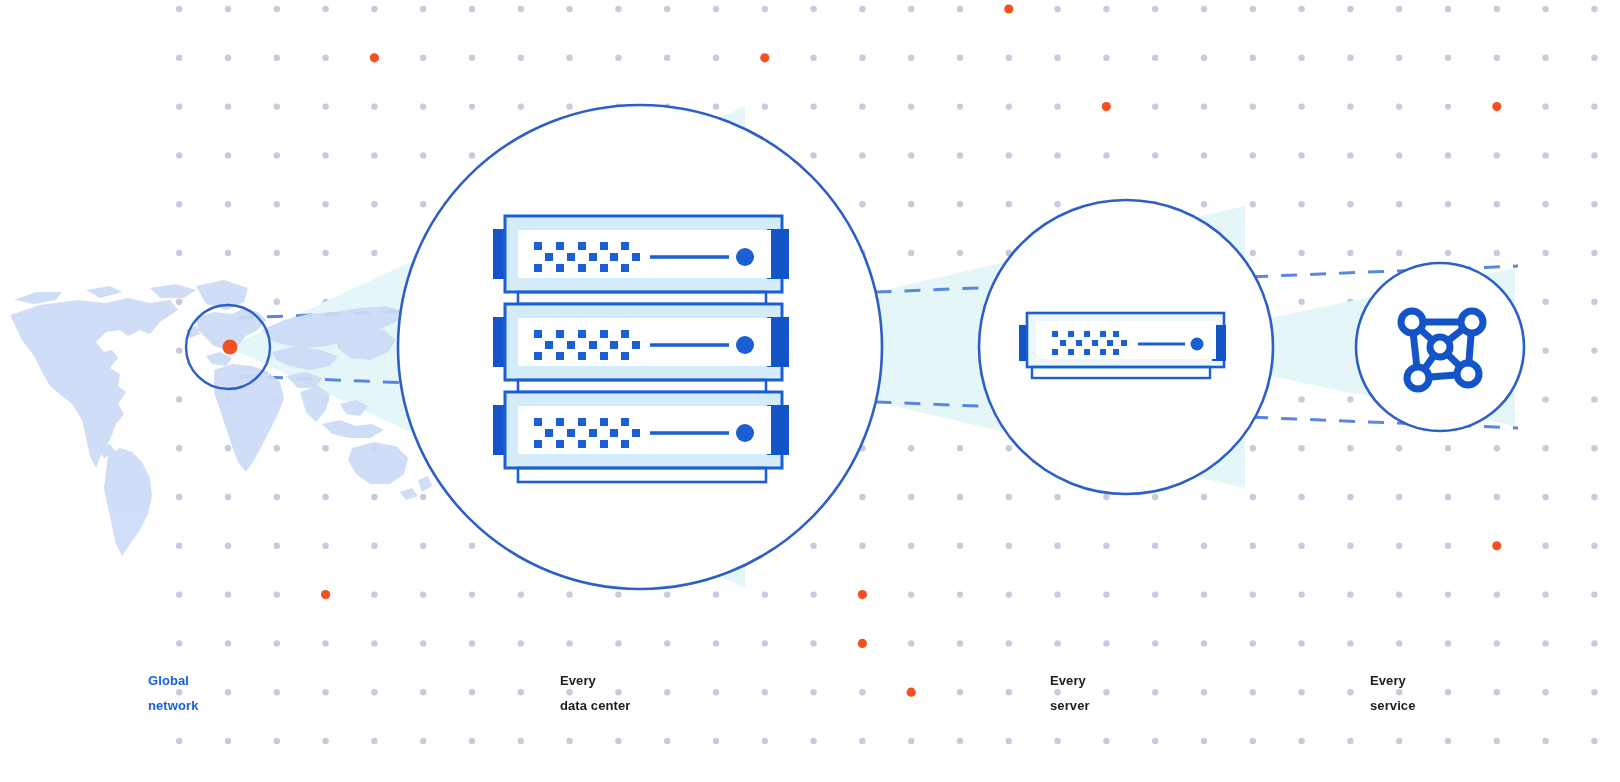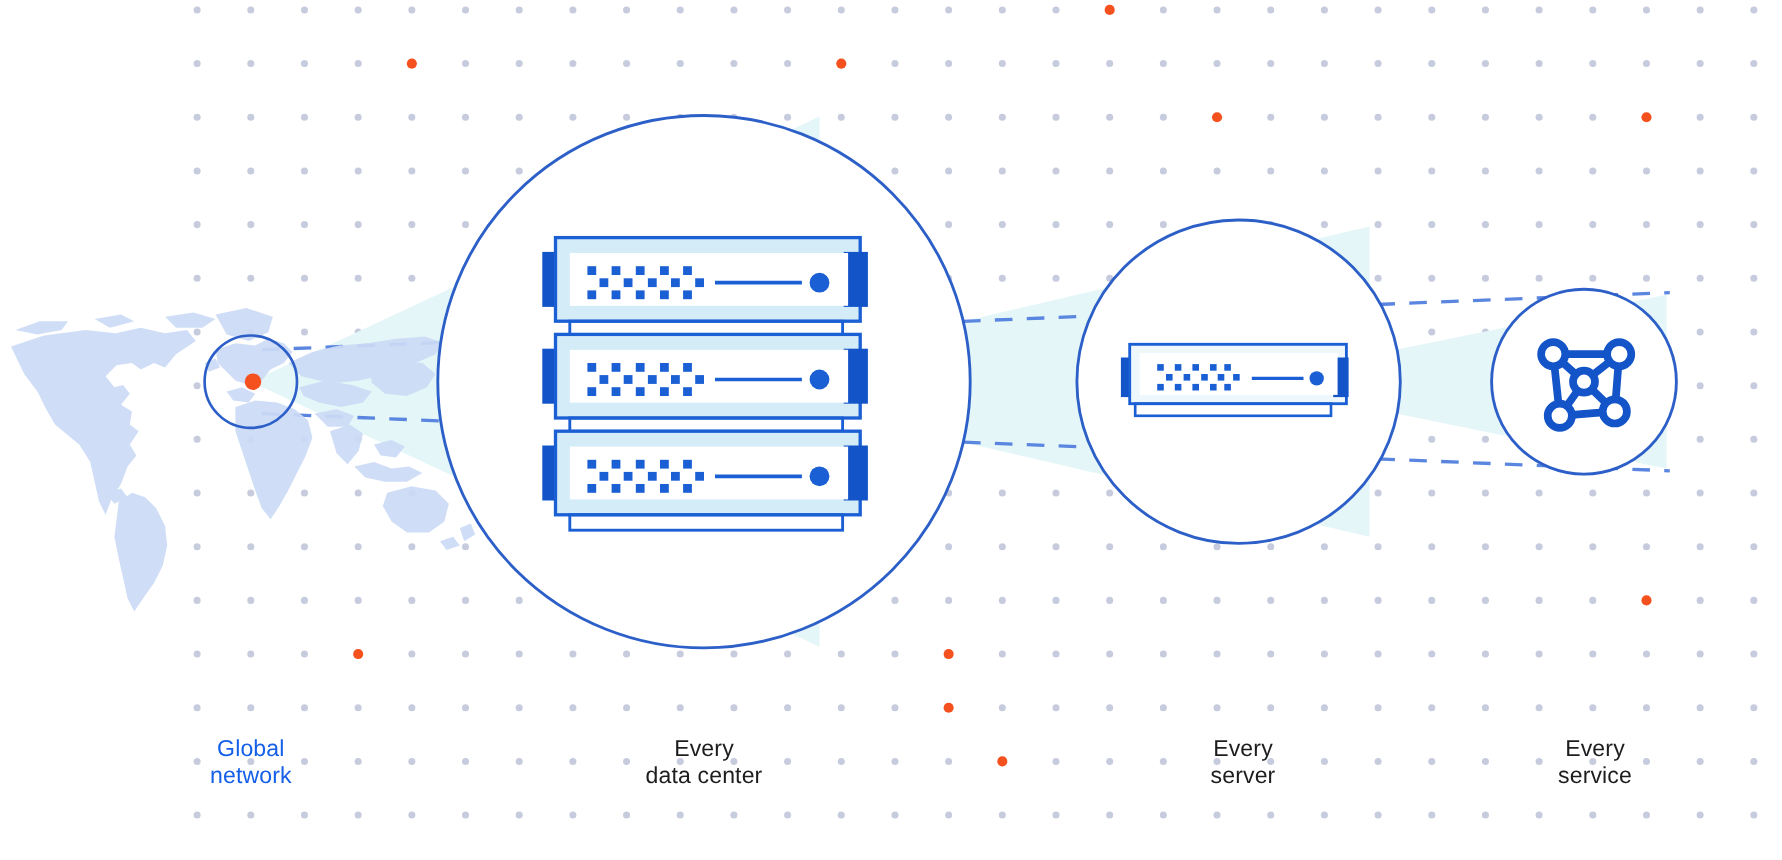"Global" .caption { font-size: 21px -> 13px; font-weight: 400 -> 700; text-align: center -> left }
